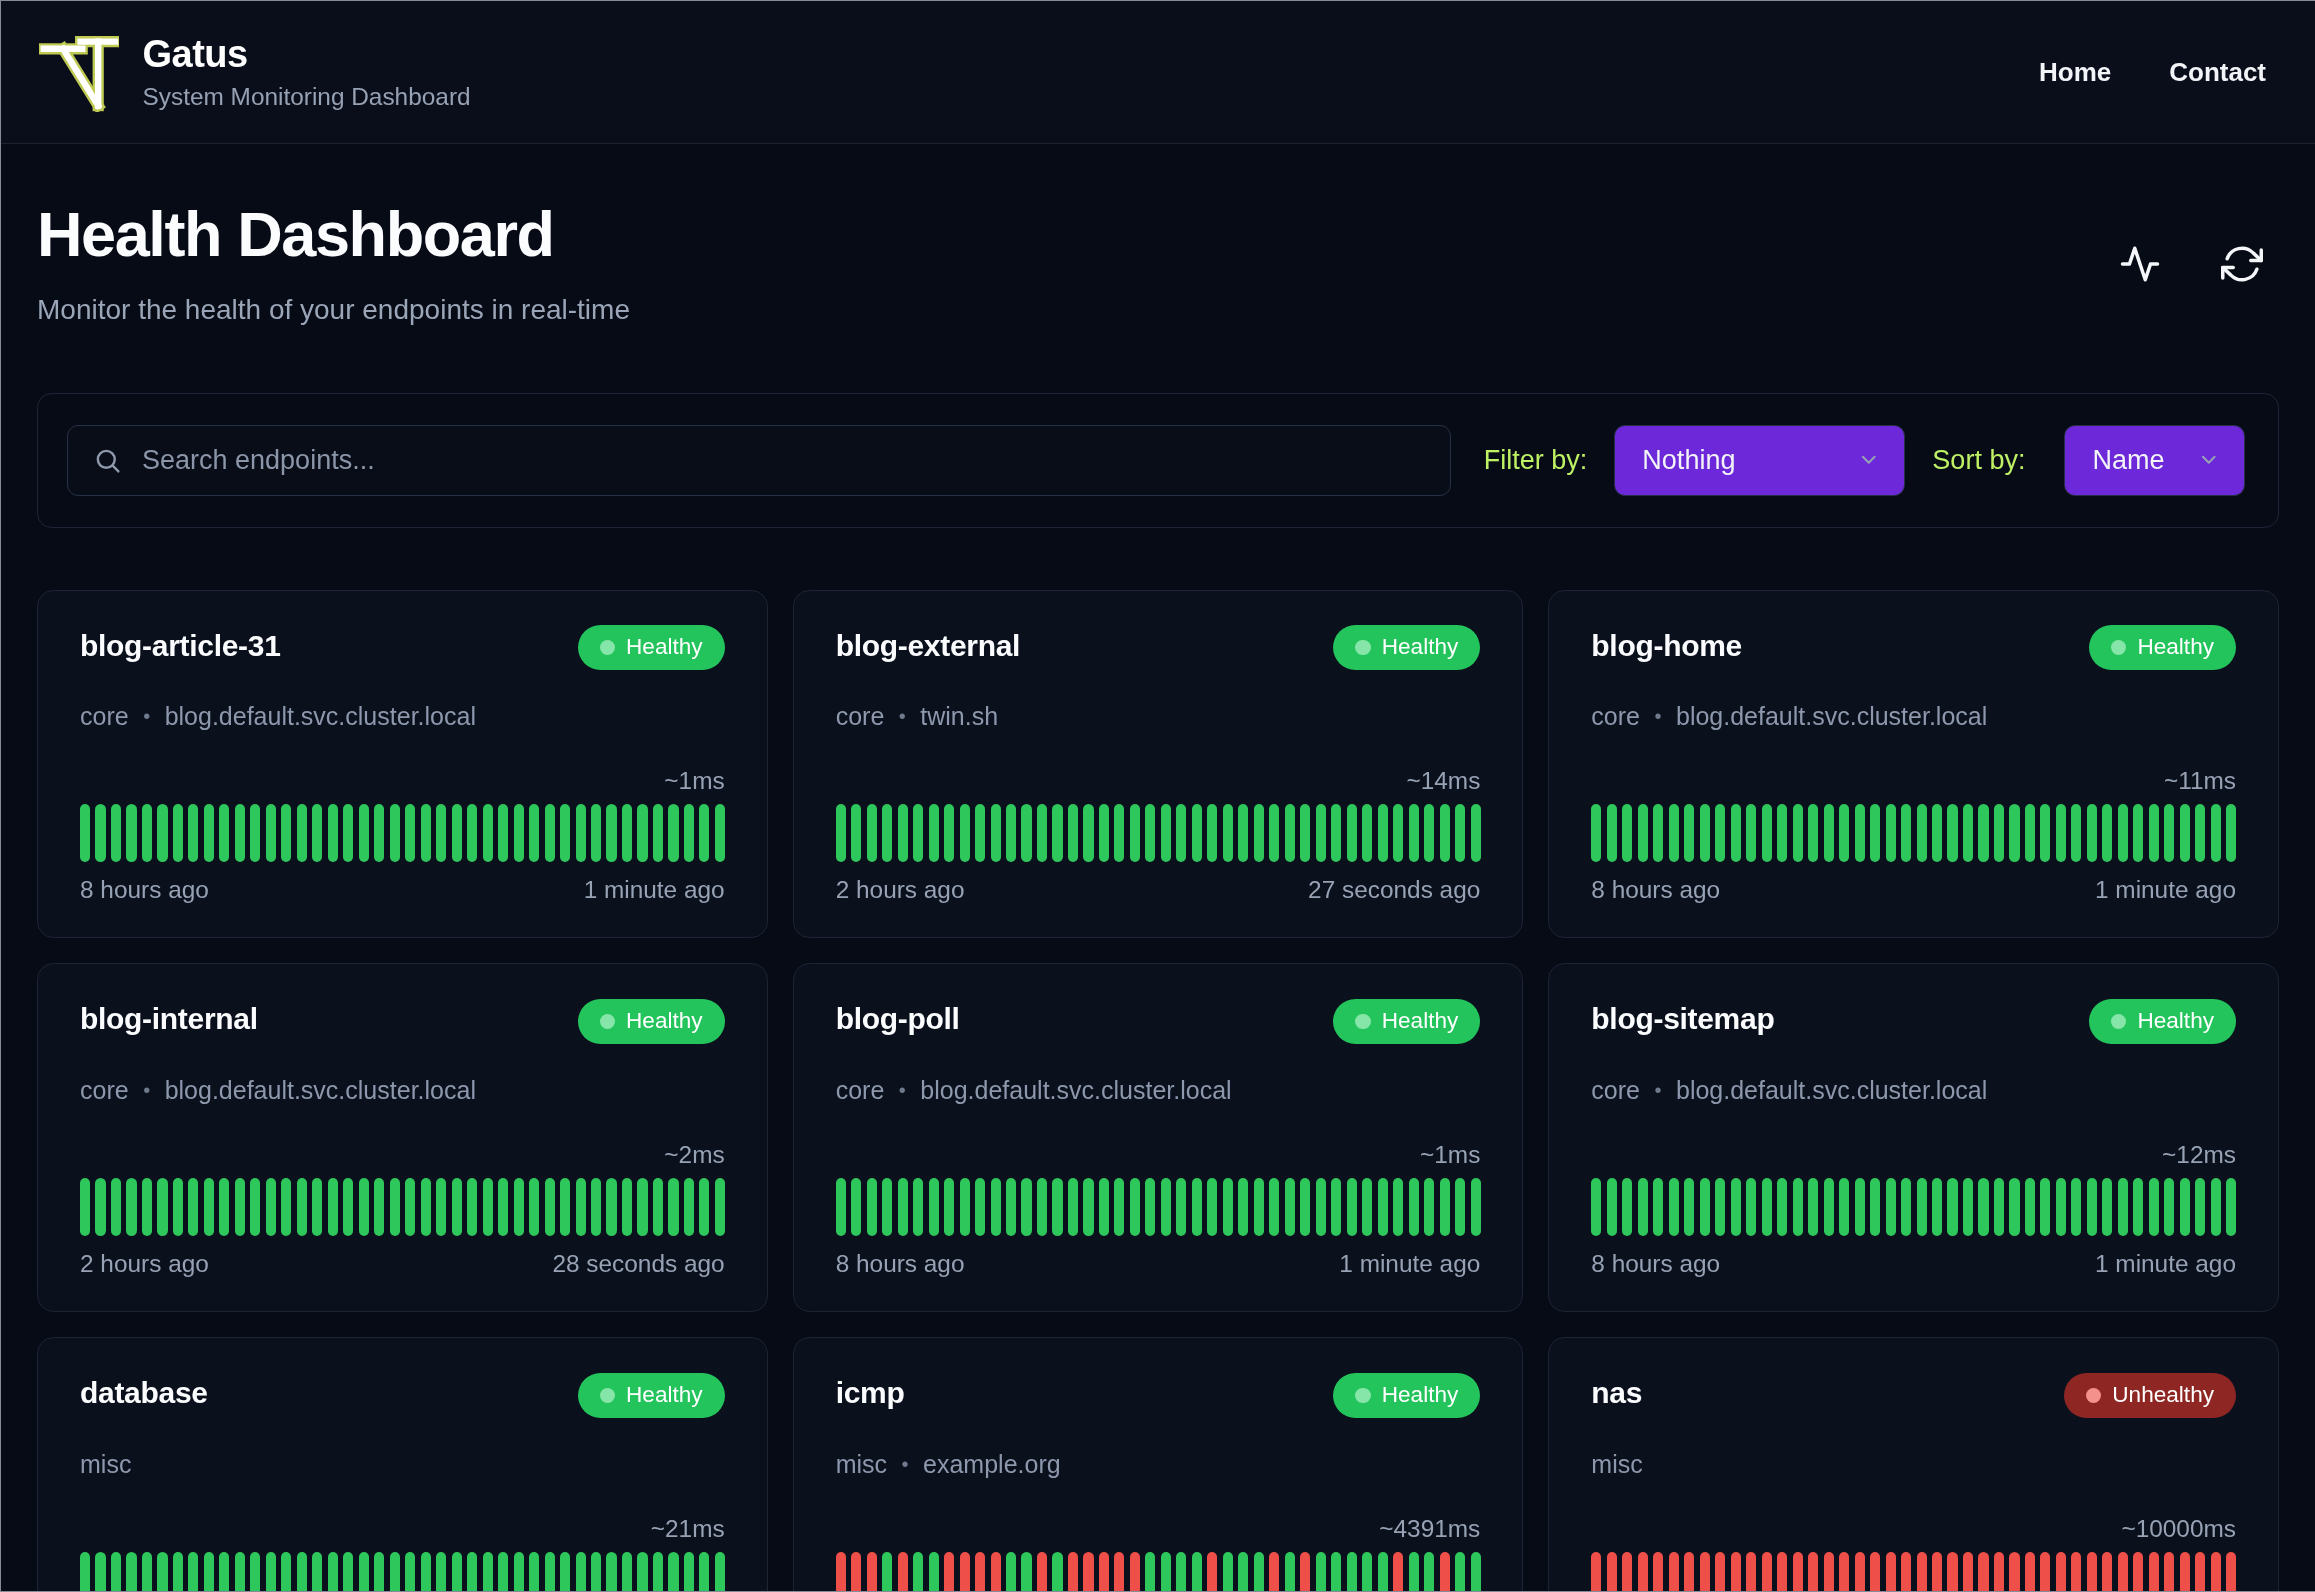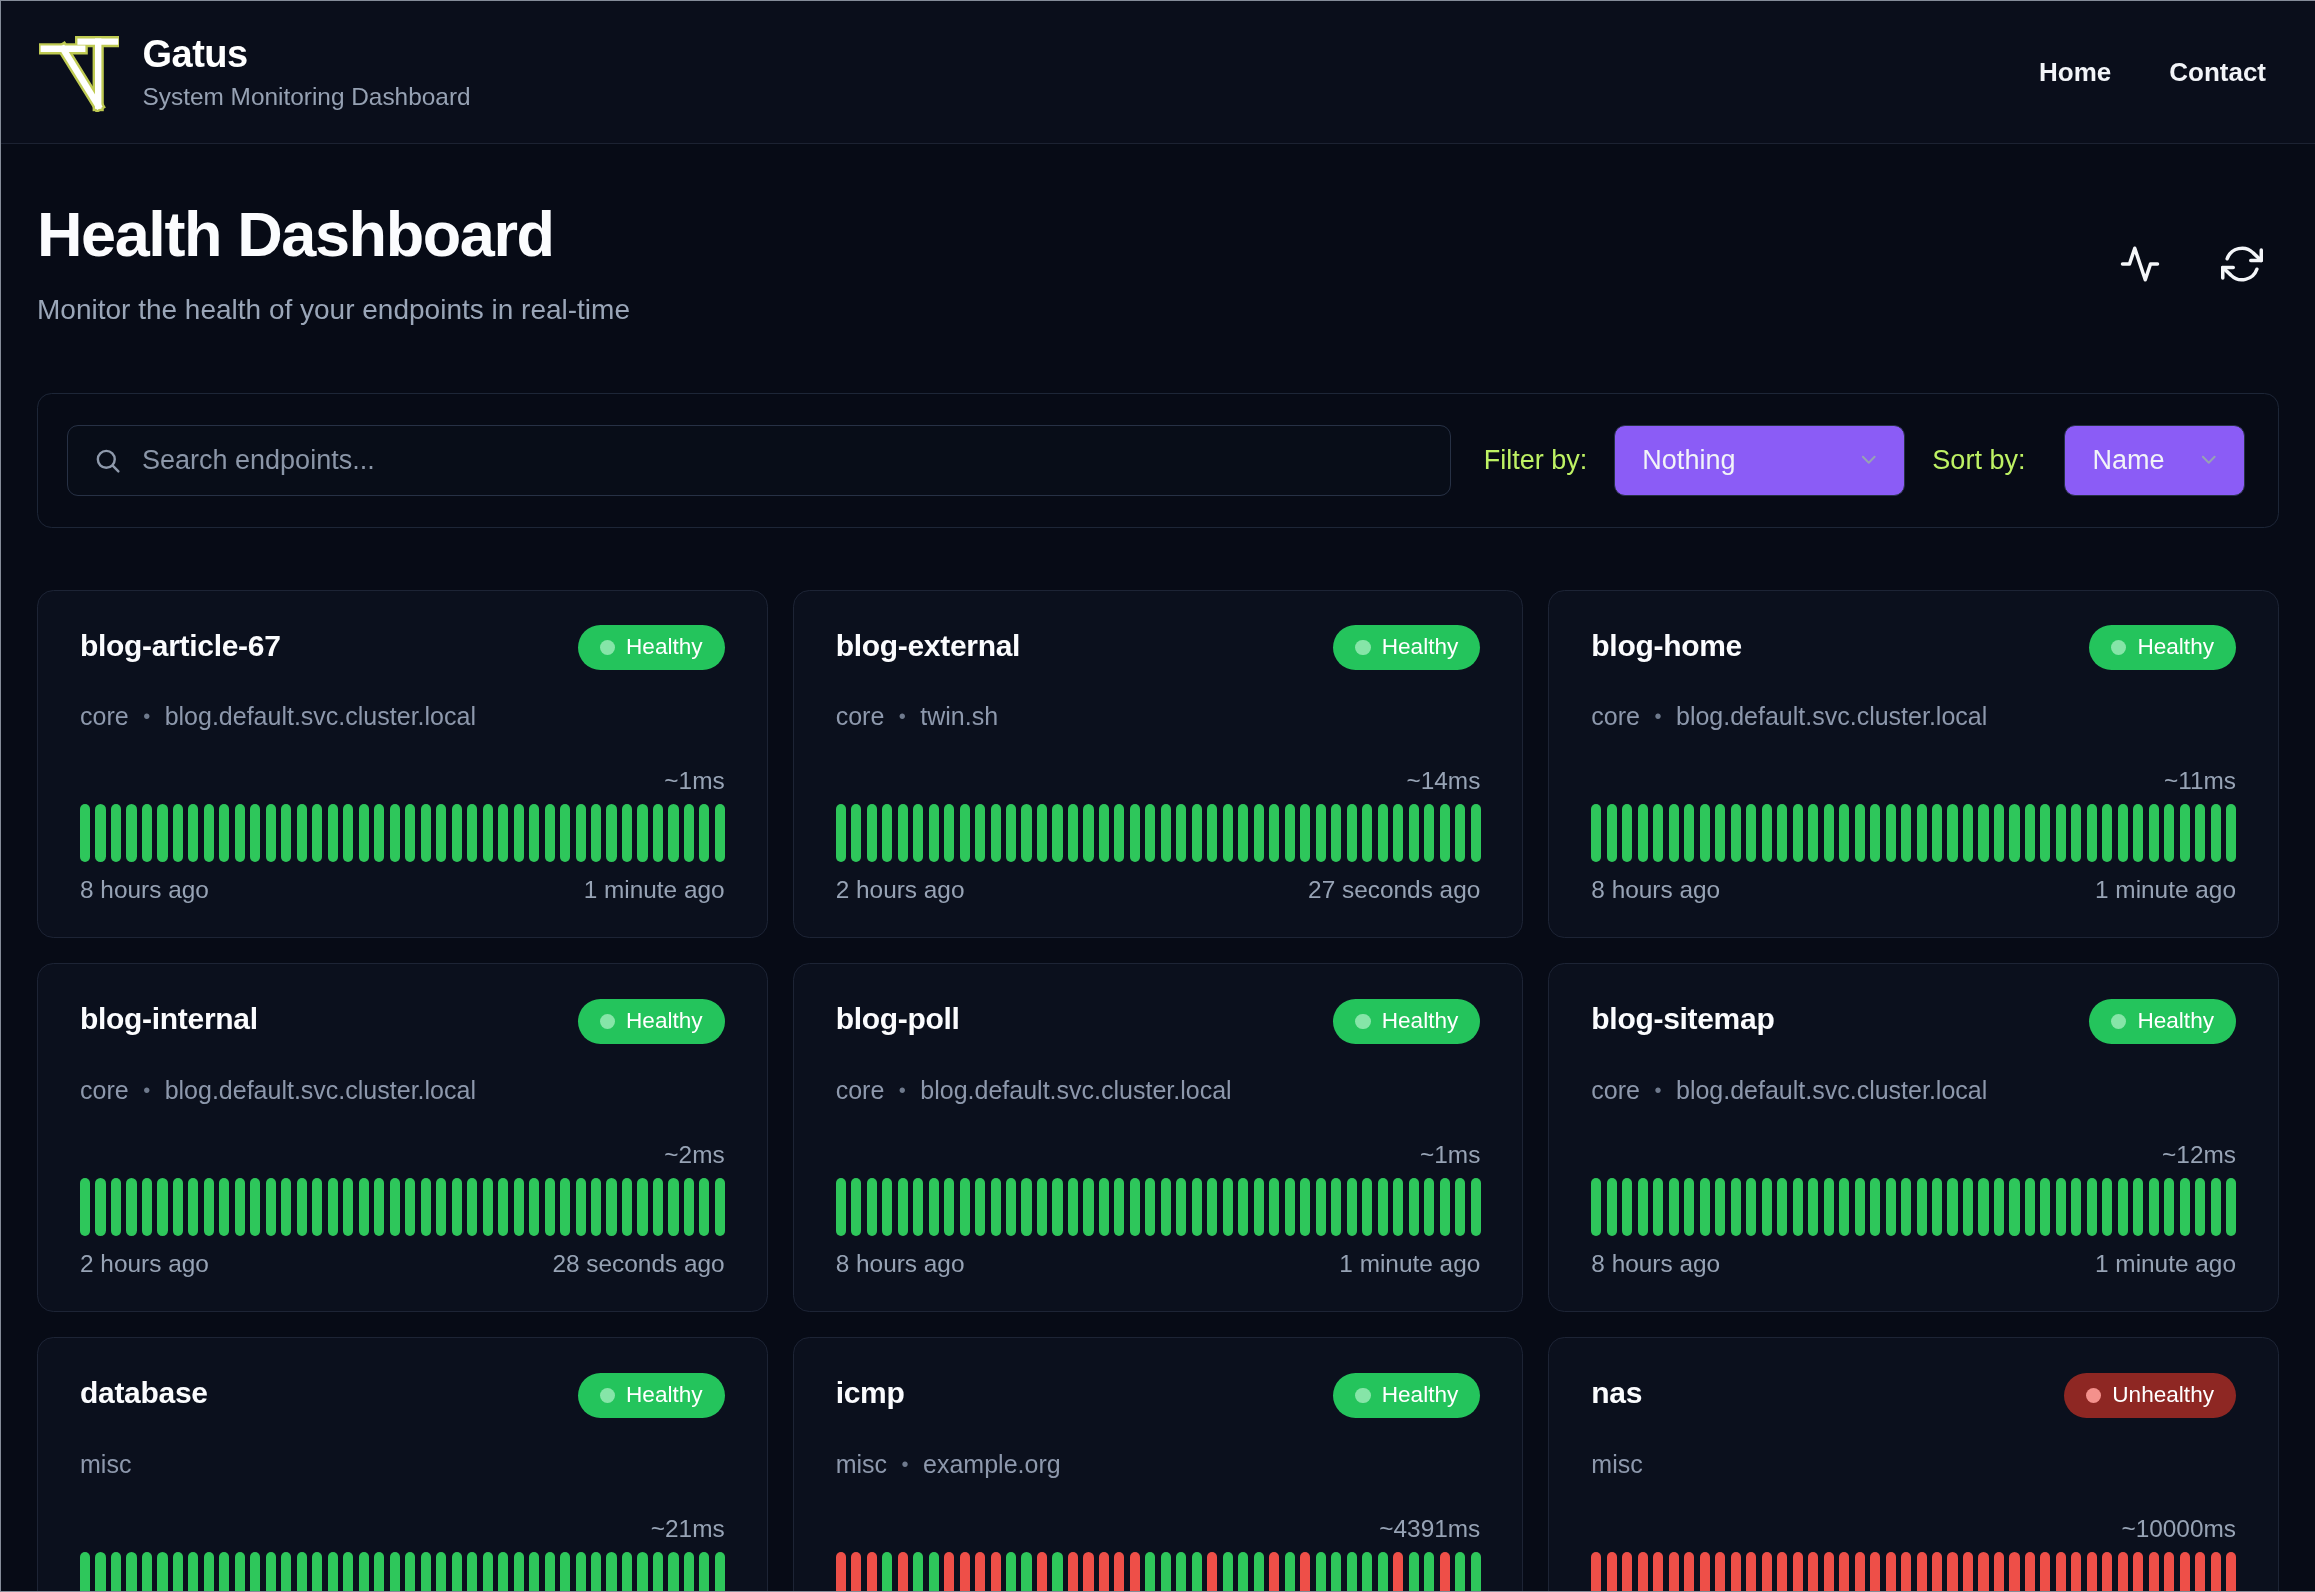"Nothing" .select { background: #8b5cf6 -> #6d28d9 }
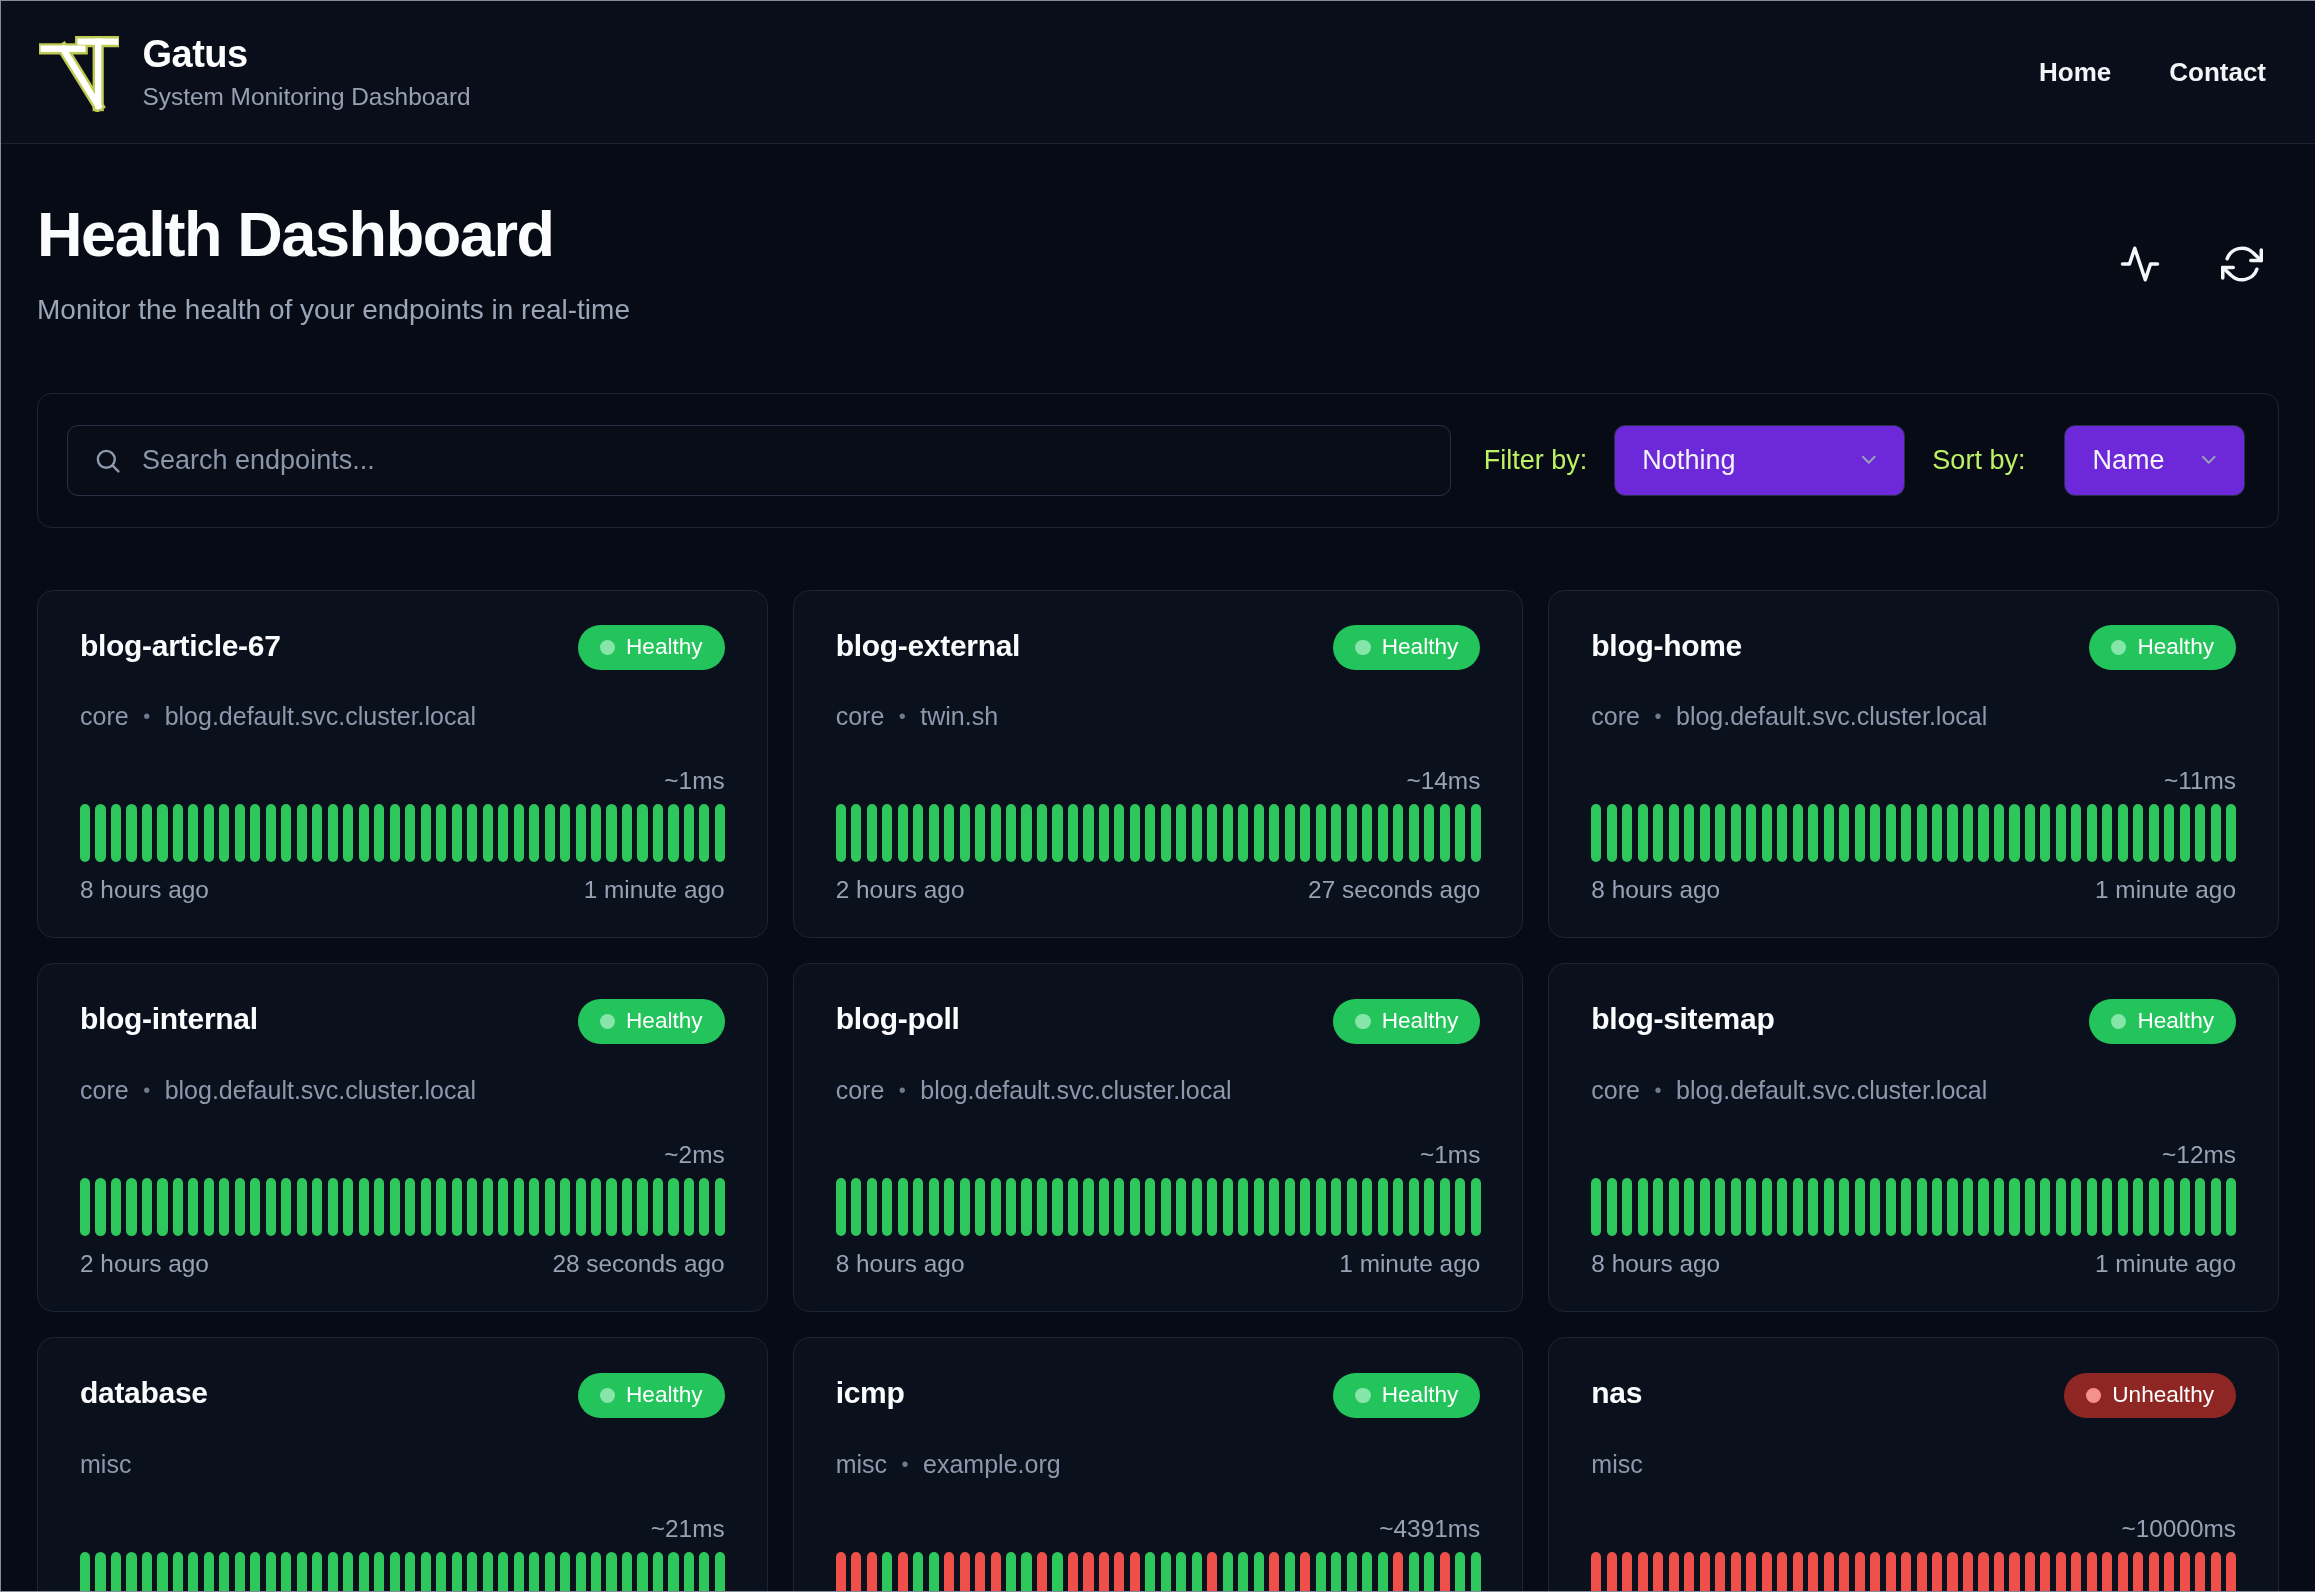"blog-article-67" h2.card-title { text: blog-article-67 -> blog-article-31 }
